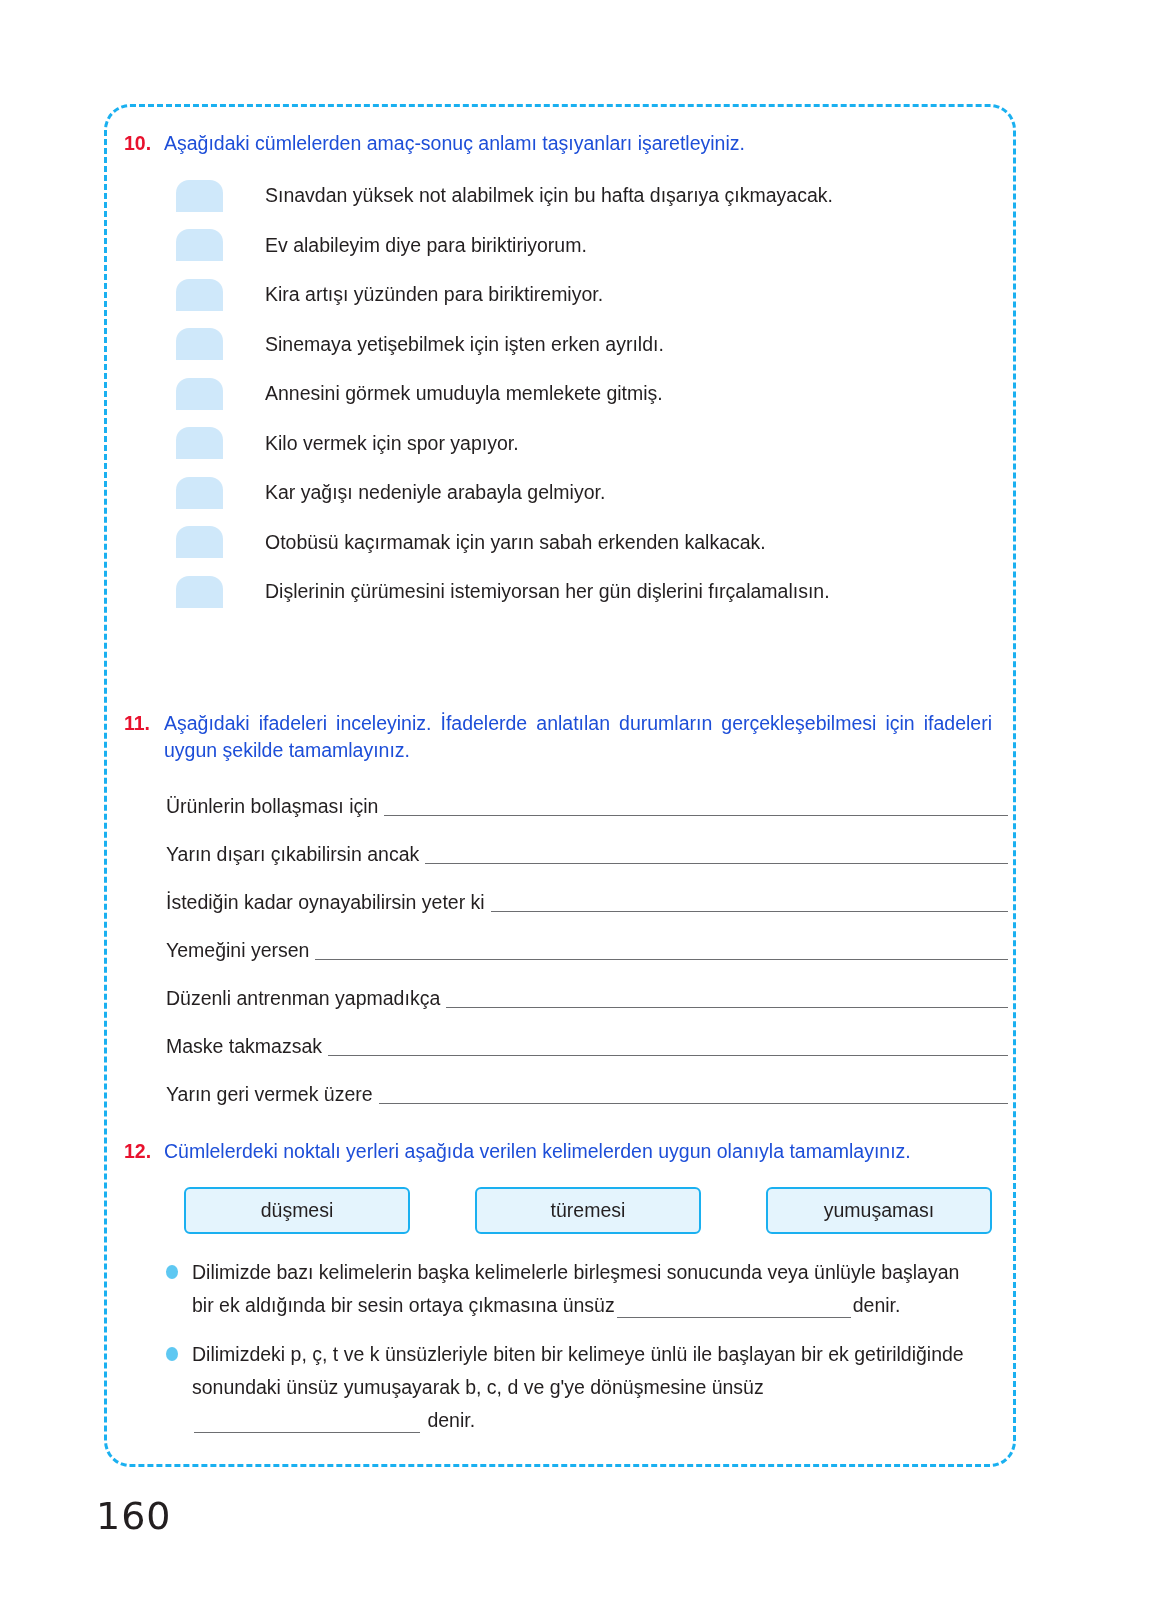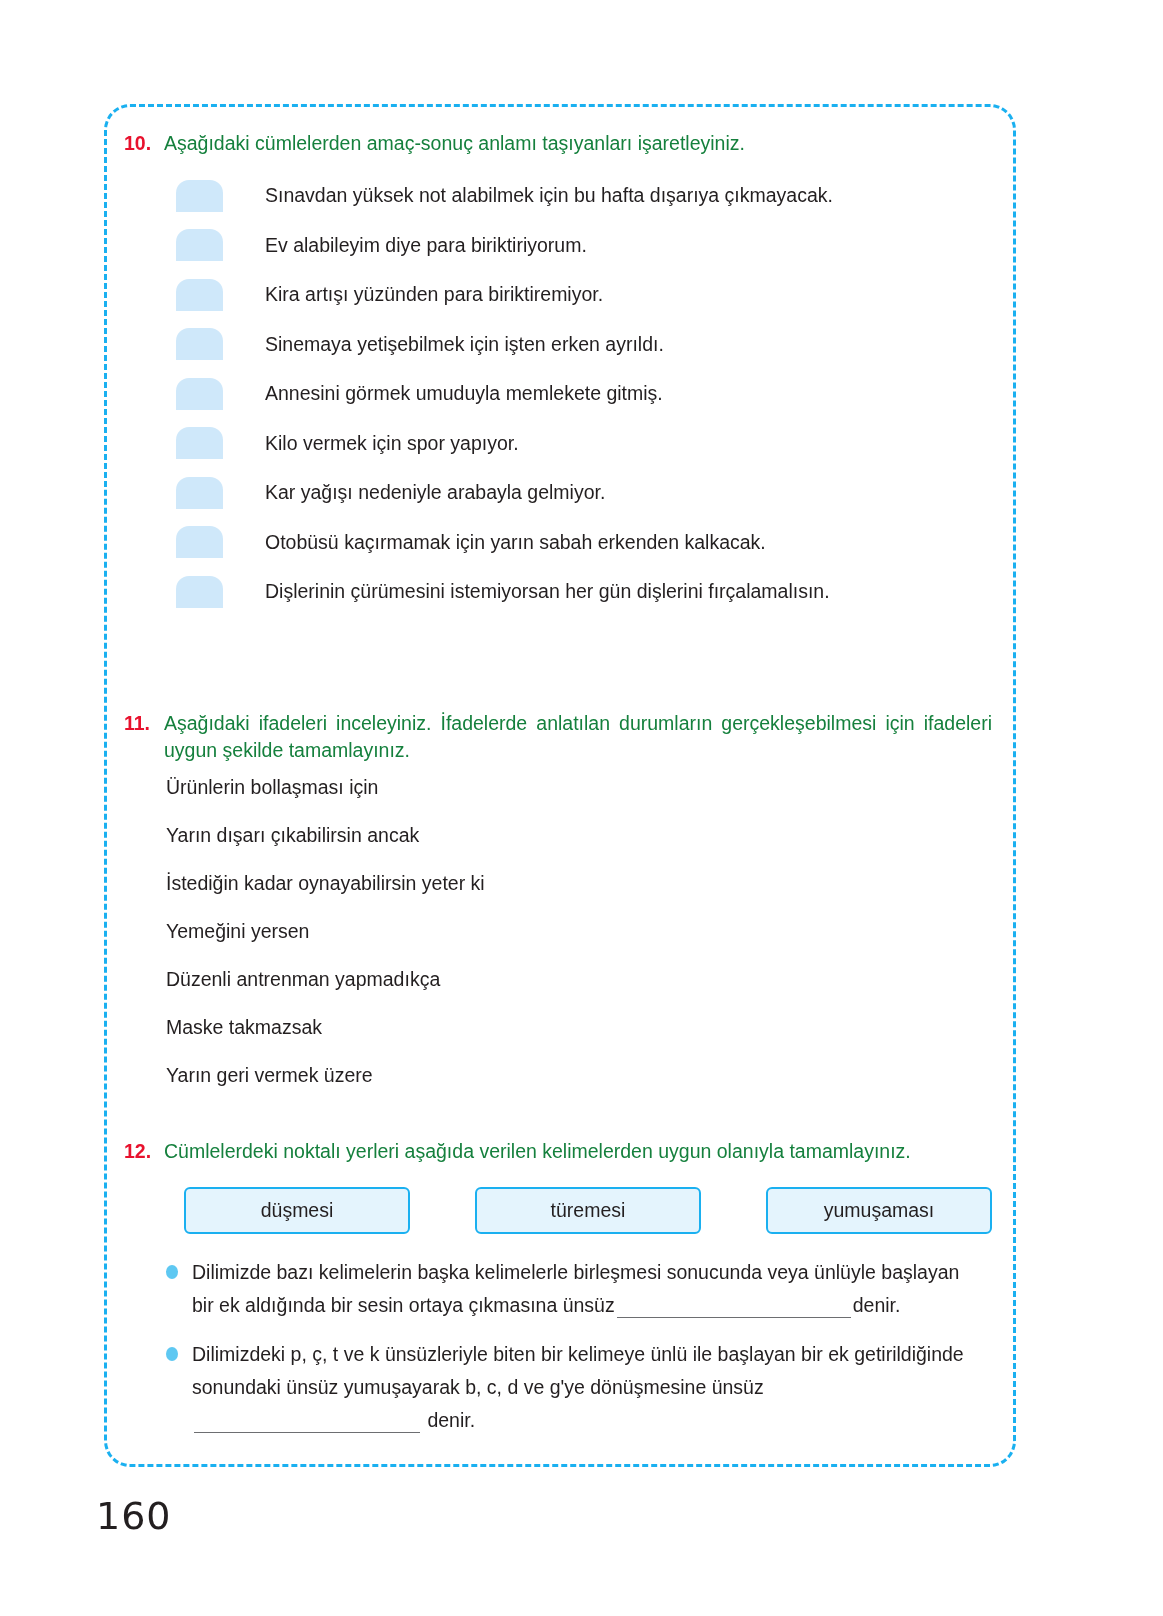"Aşağıdaki cümlelerden amaç-sonuç anlamı" .q-text { color: #15803d -> #1d4ed8 }
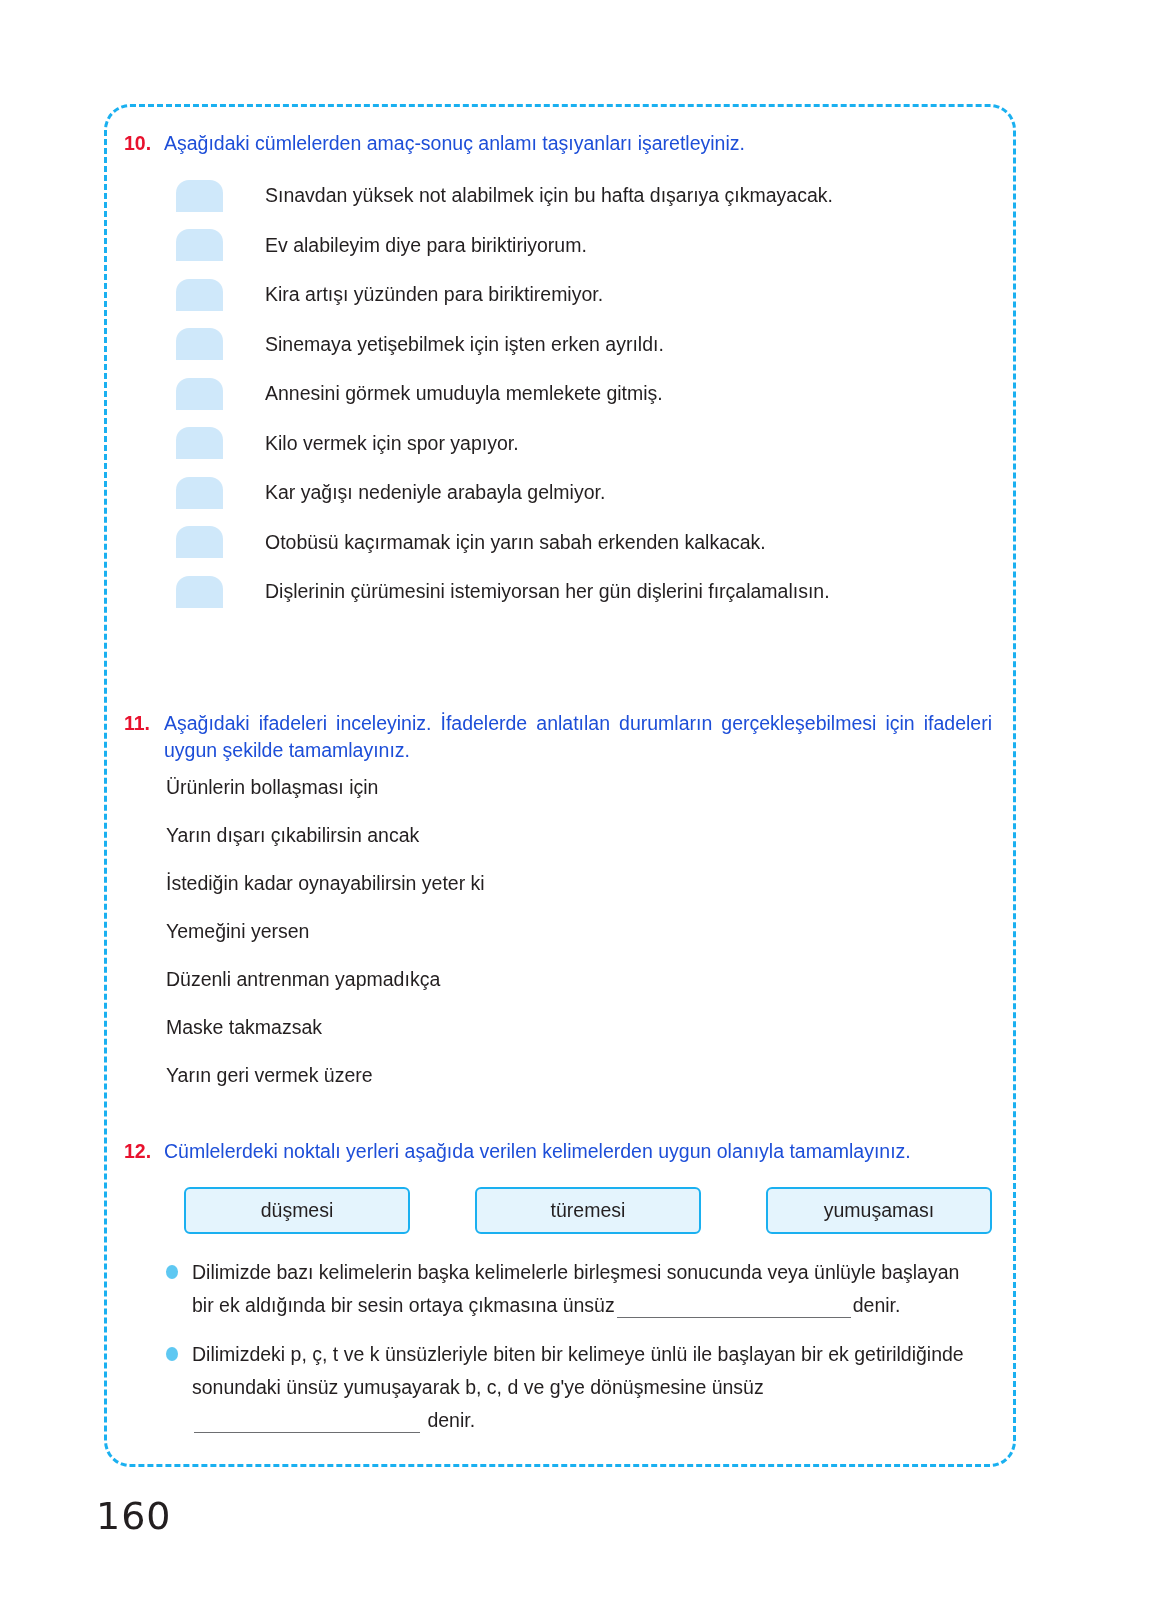"Ürünlerin bollaşması için" .fill-row { align-items: flex-start -> flex-end; flex-direction: column -> none }
